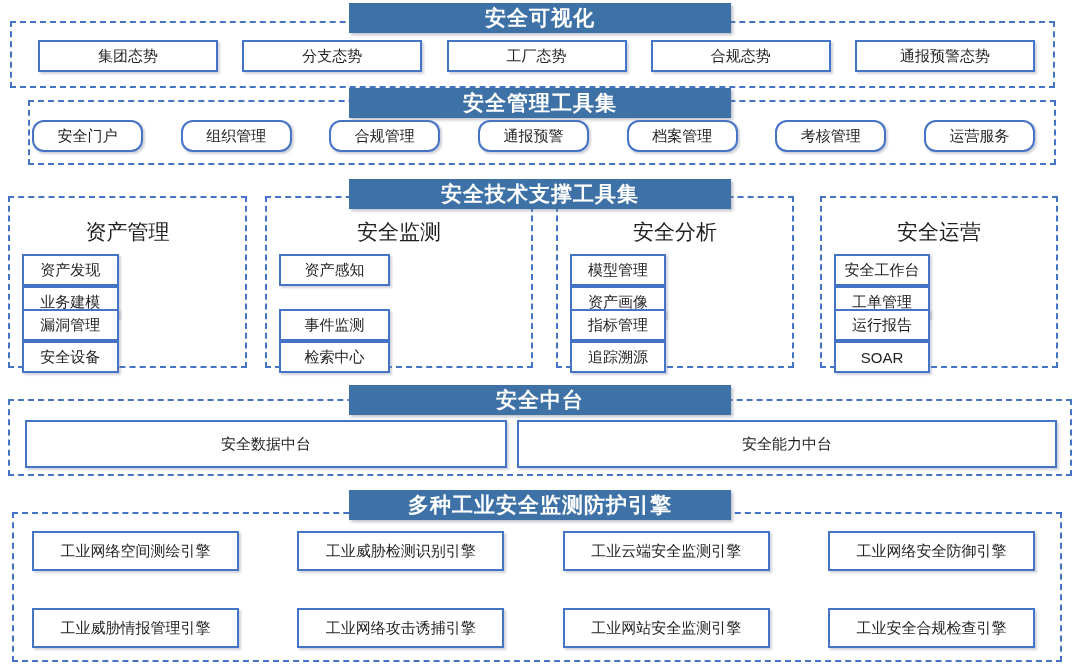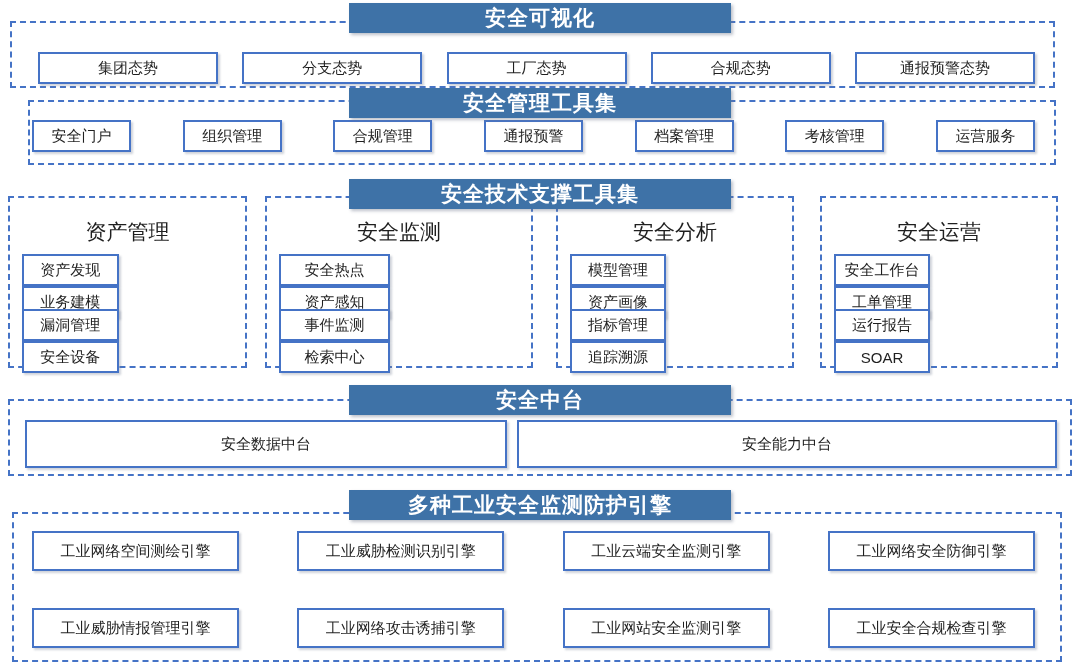"集团态势" .viz-row { margin-top: 12px -> none }
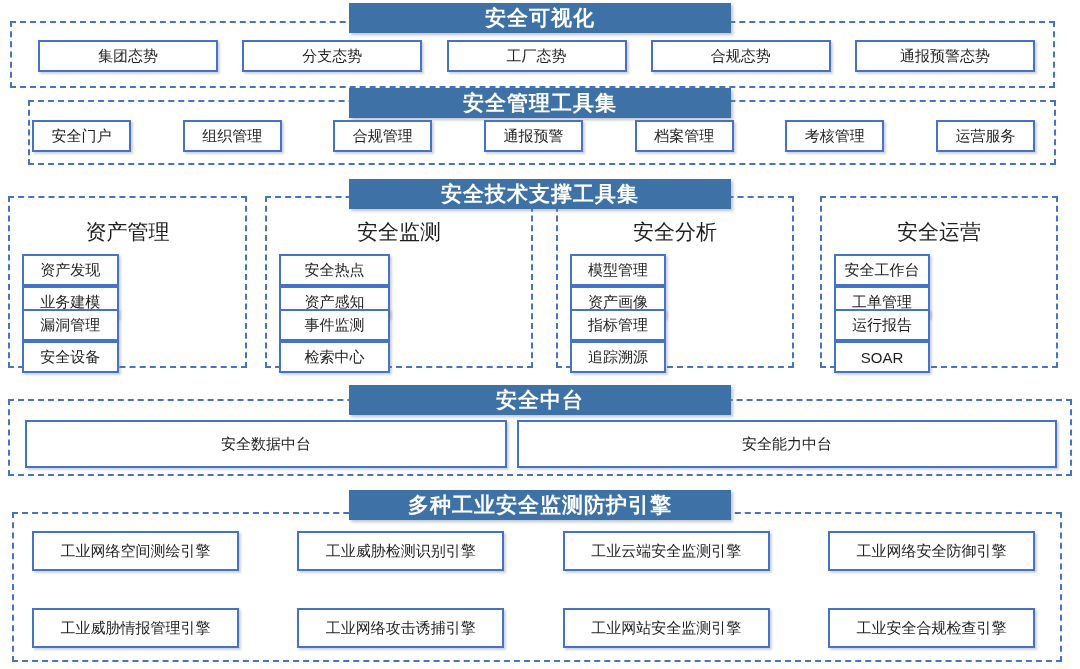"安全门户" .mgmt-row .box { border-radius: none -> 12px; width: 99px -> 111px }
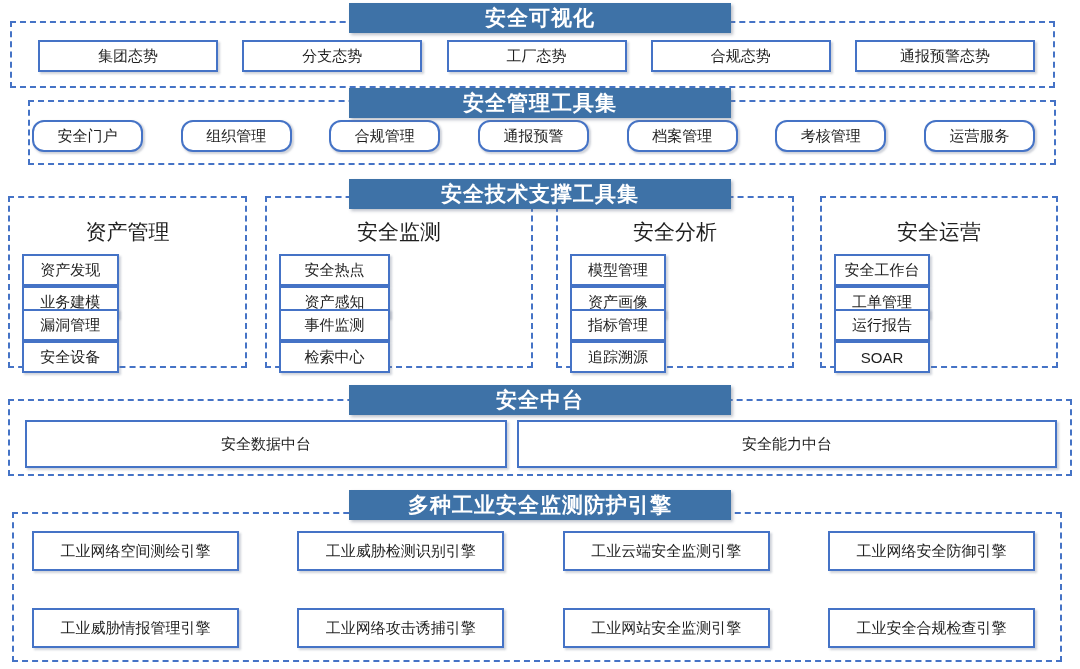"安全热点" div.box { html: <div>安全热点</div> -> none }
